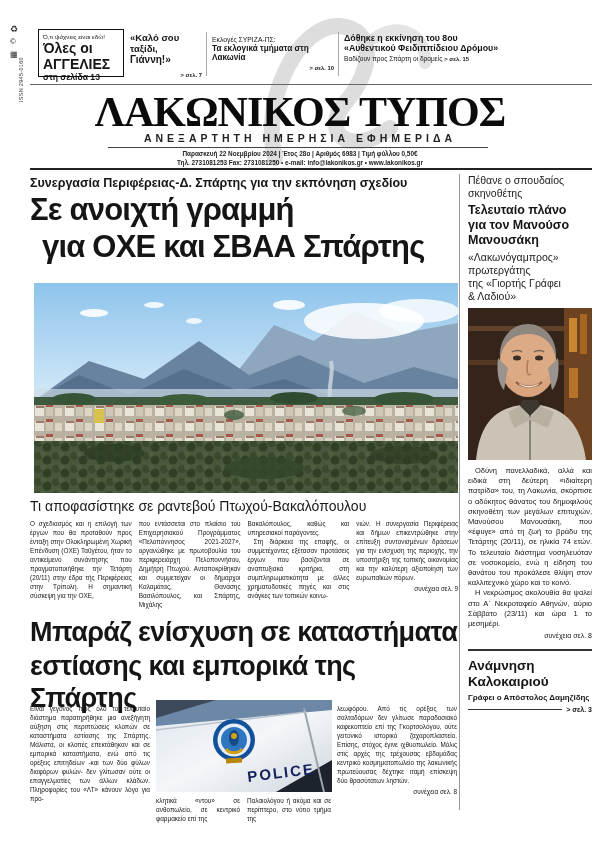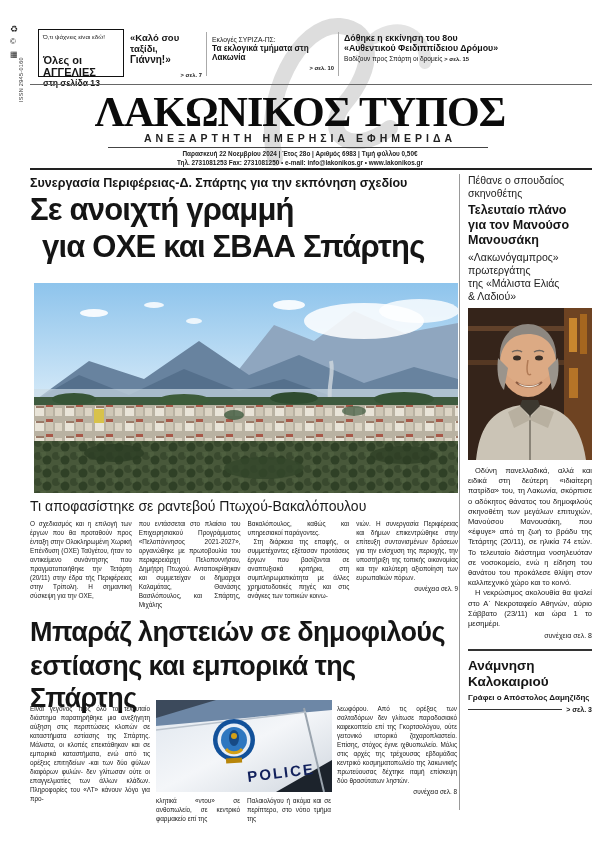"Όλες οι ΑΓΓΕΛΙΕΣ" div.b { font-size: 11px -> 14px; margin-top: 14px -> 0 }
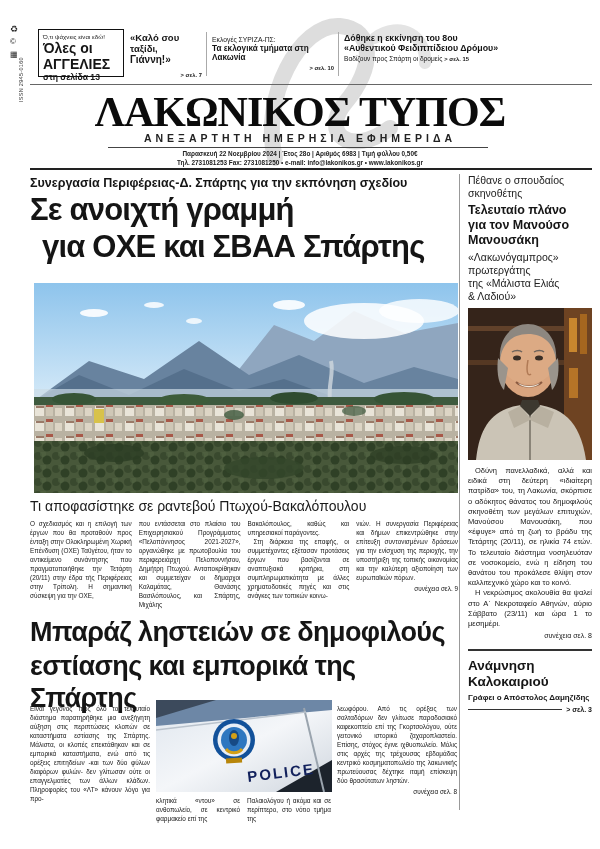"της «Μάλιστα Ελιάς" div { text: Μάλιστα Ελιάς -> Γιορτής Γράφει }
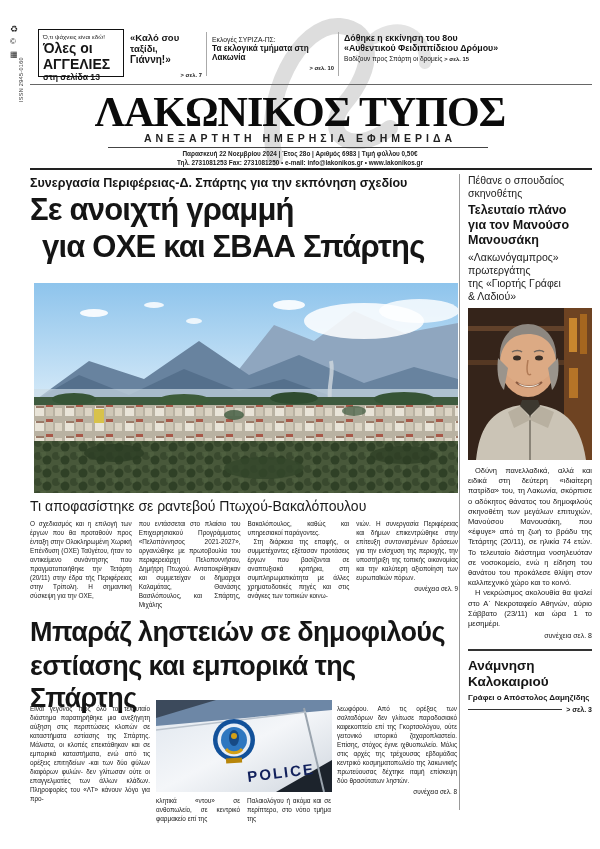"Μπαράζ ληστειών σε δημοφιλούς" div.abs { text: ληστειών σε δημοφιλούς -> ενίσχυση σε καταστήματα }
